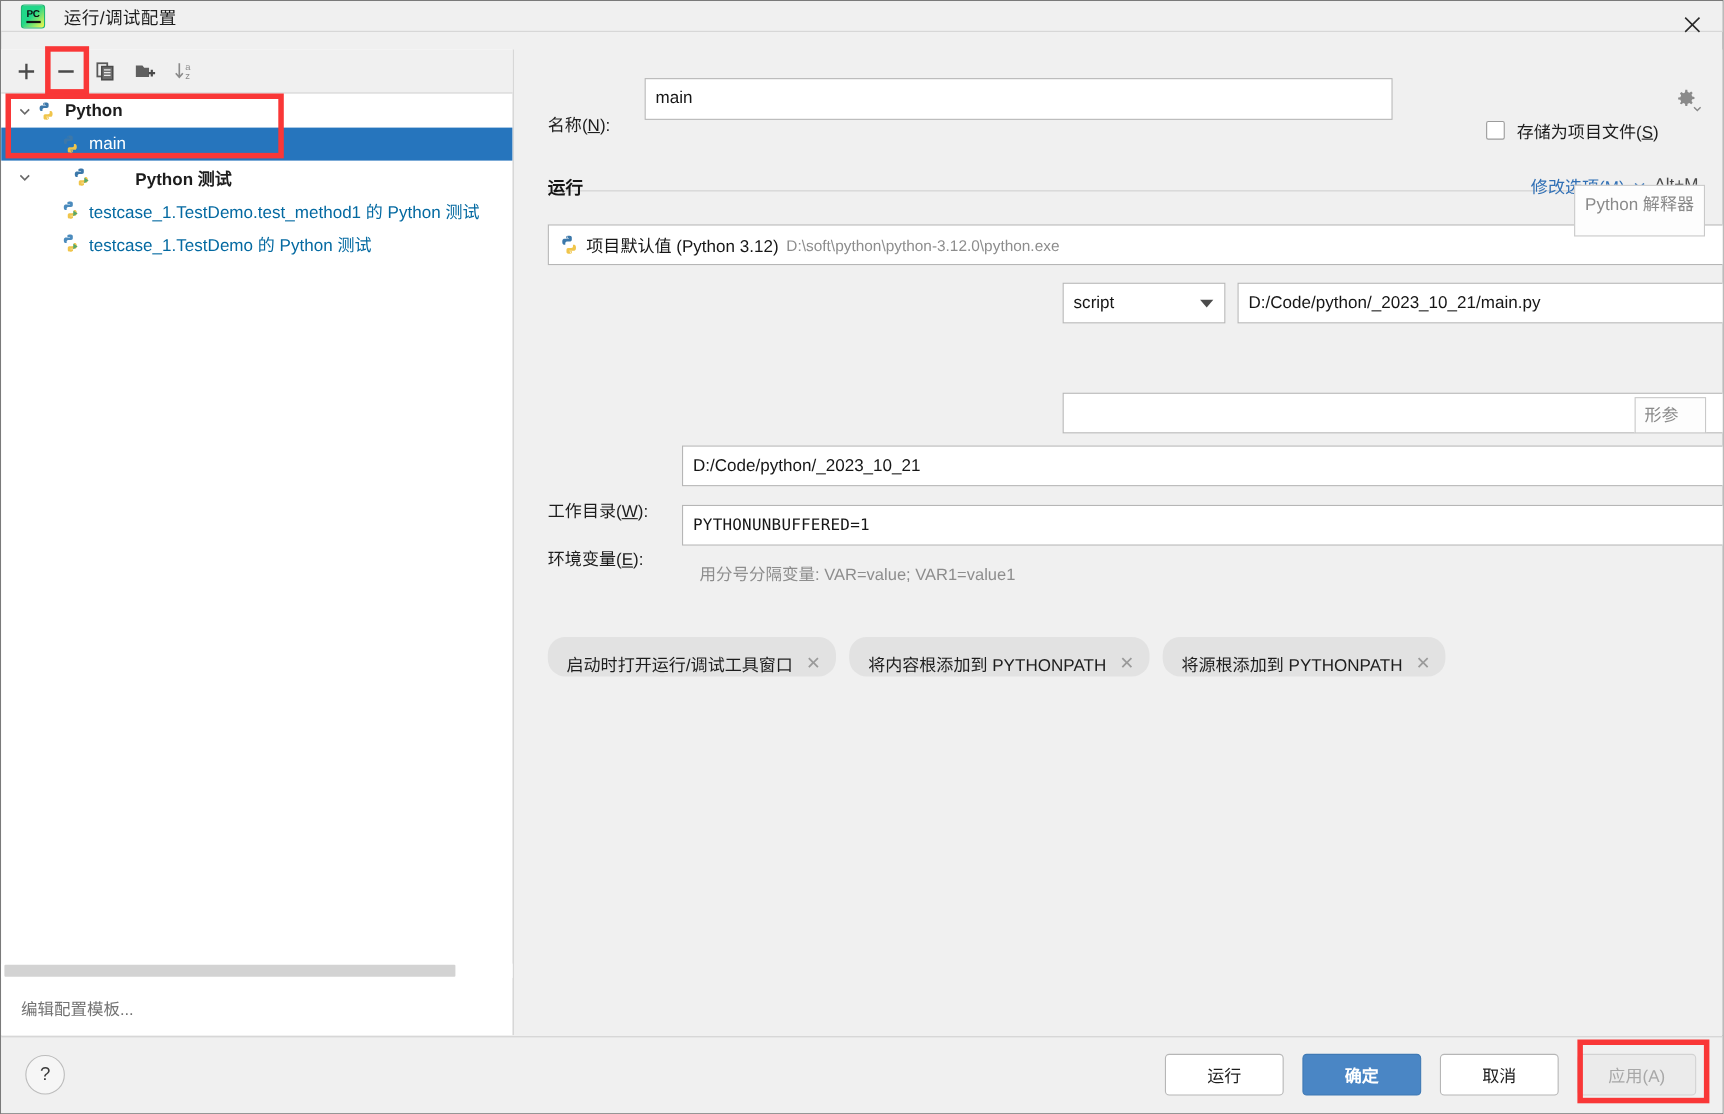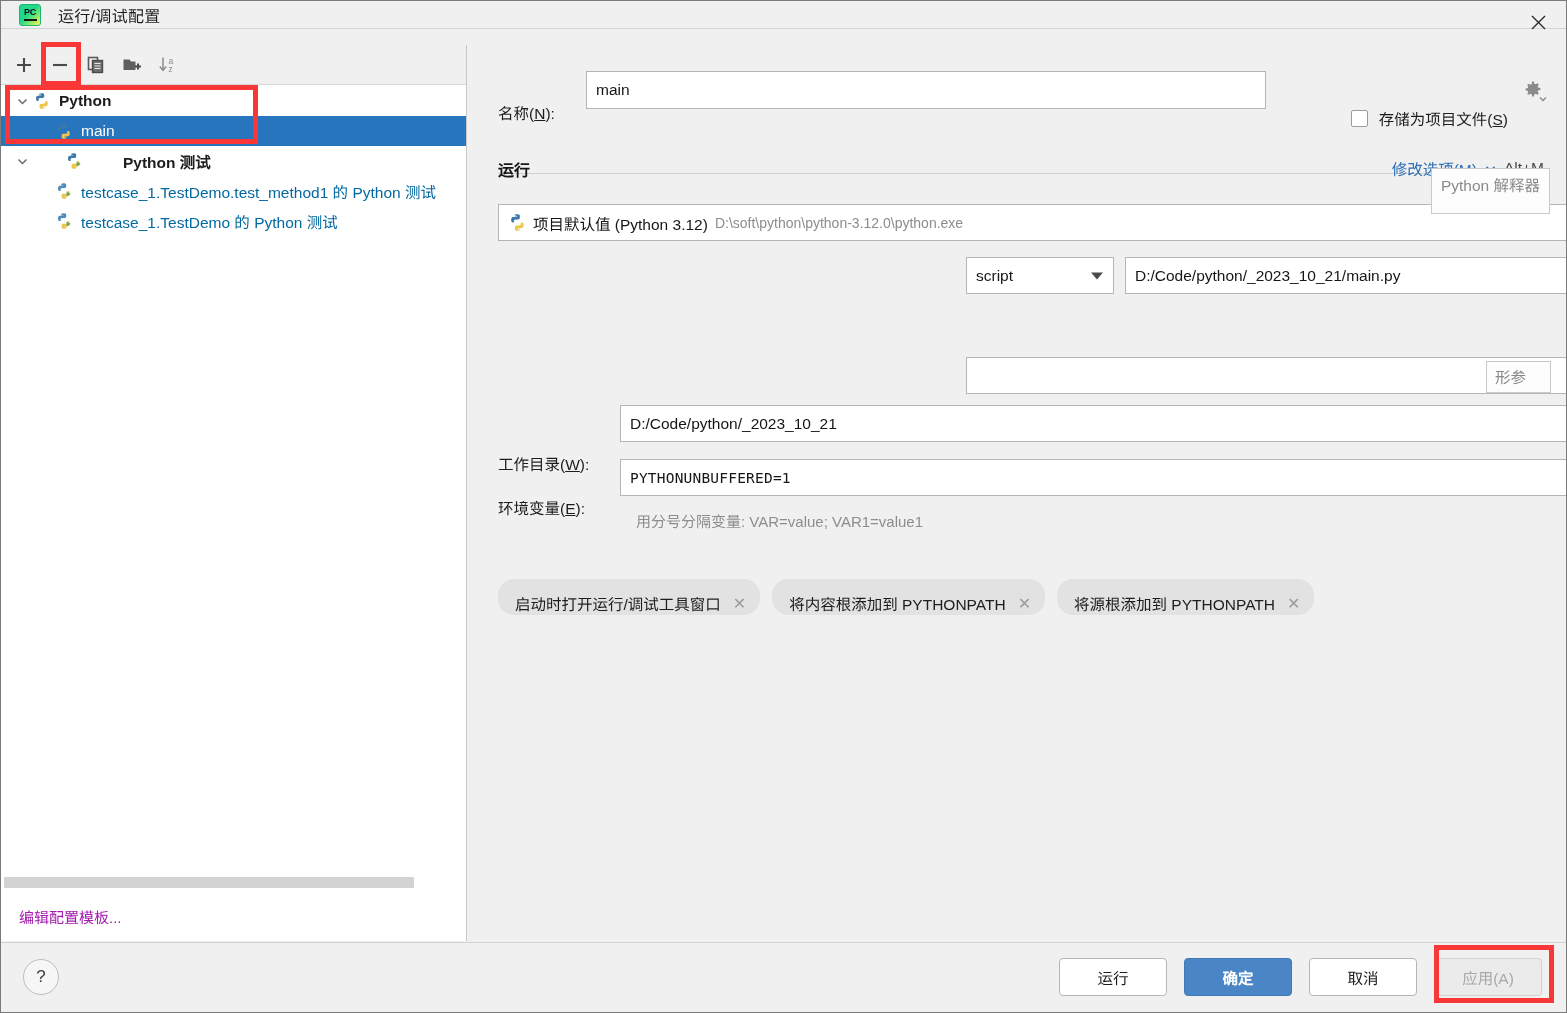"编辑配置模板..." .edit-templates { color: #a21caf -> #737373 }
